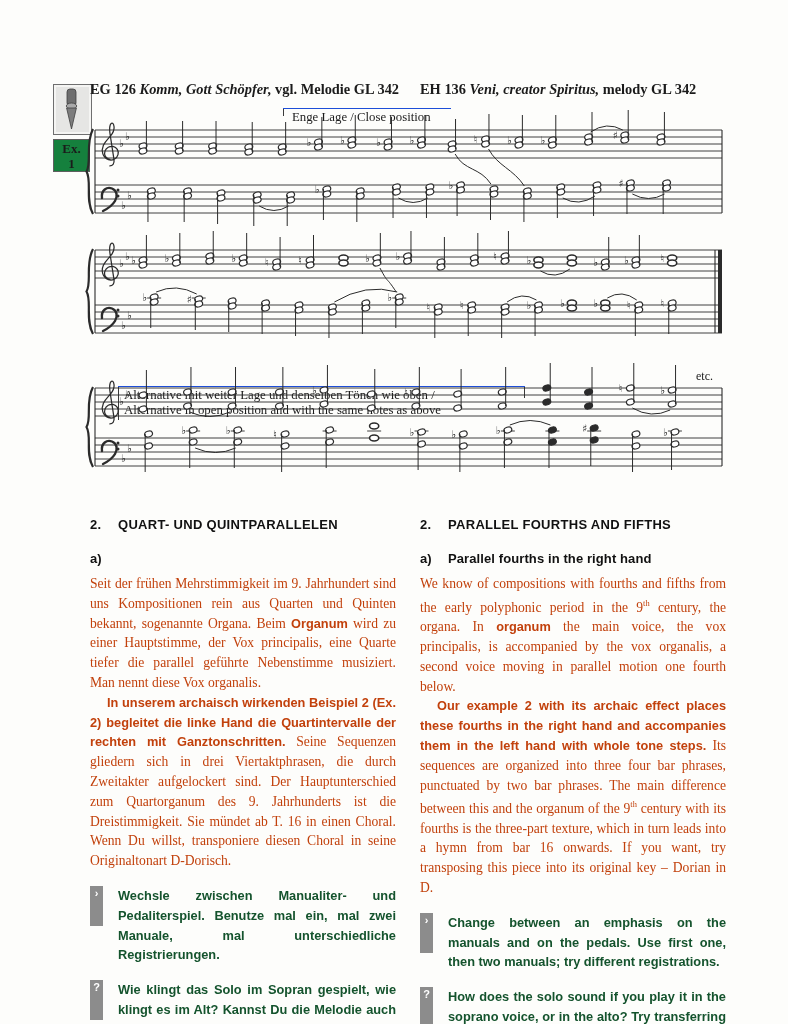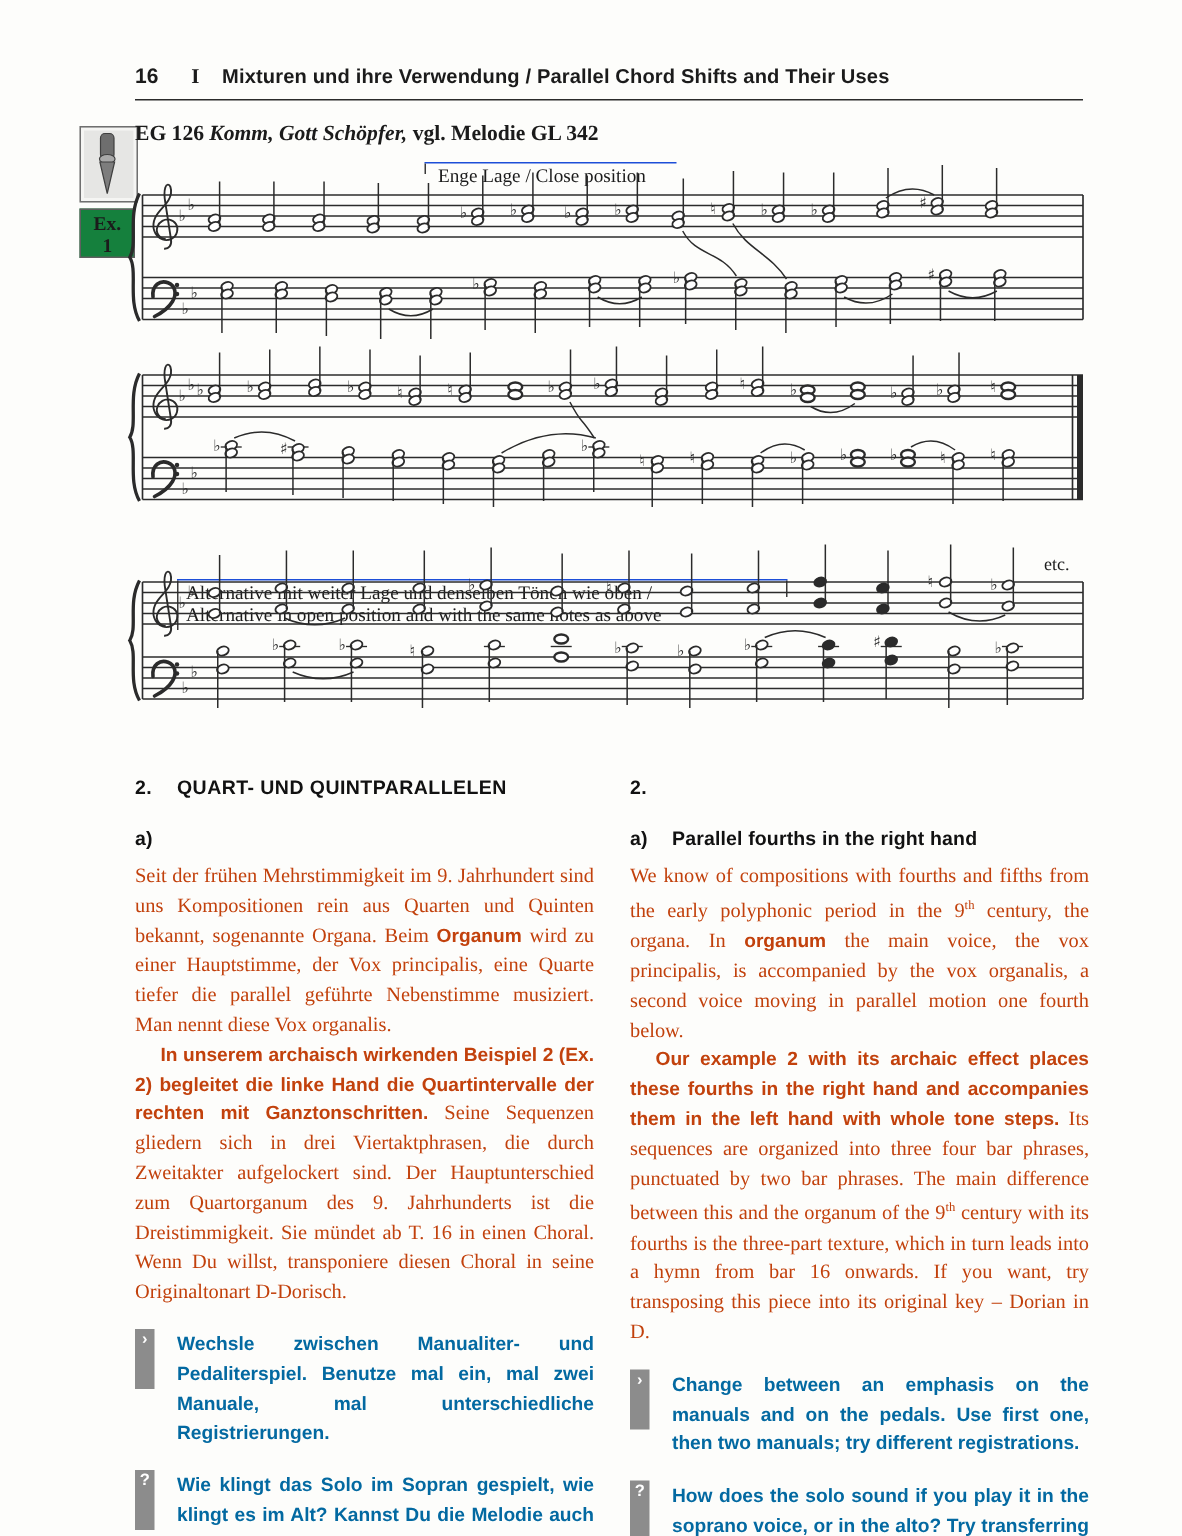"16" div.header { html: <div> <span>16</span> <span>I</span> <span>Mixturen und ihre Verwendung / Parallel Chord Shifts and Their Uses</span> </div> -> none }
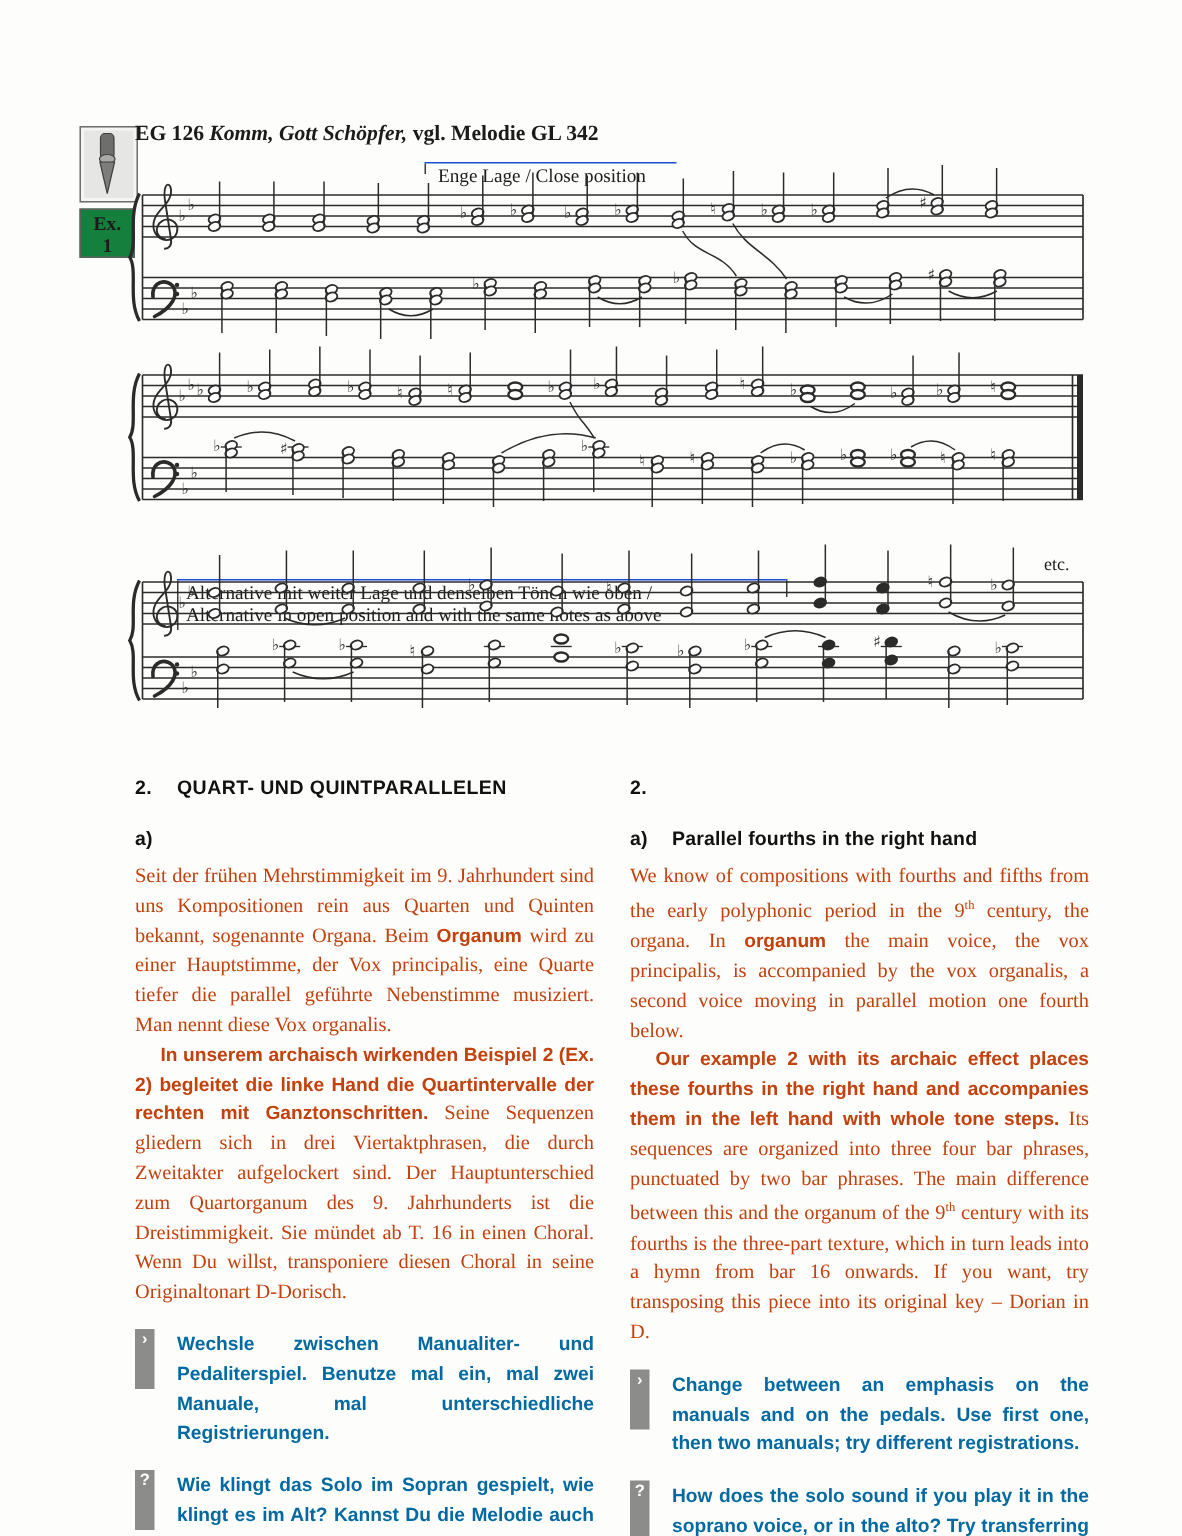"EH 136 Veni, creator Spiritus," div.songtitle { html: none -> <div> <span>EH 136 </span><span>Veni, creator Spiritus,</span><span> melody GL 342</span> </div> }
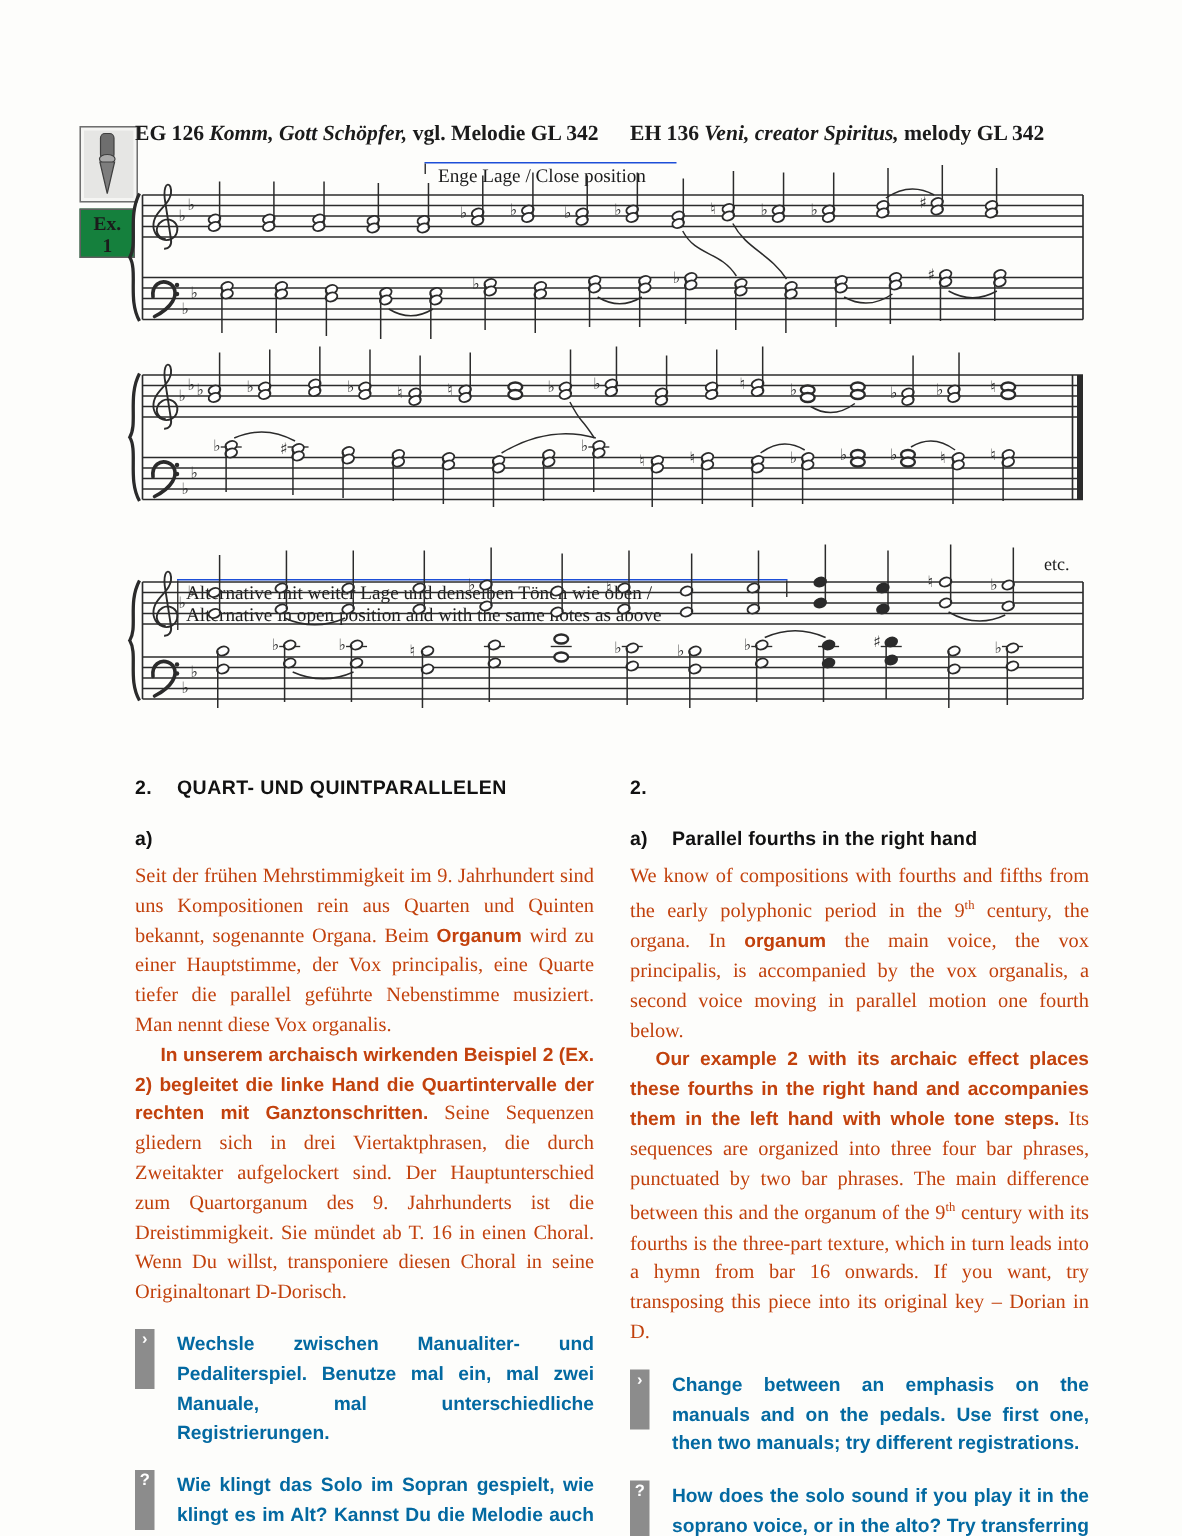"PARALLEL FOURTHS AND FIFTHS" span { html: none -> <span>PARALLEL FOURTHS AND FIFTHS</span> }
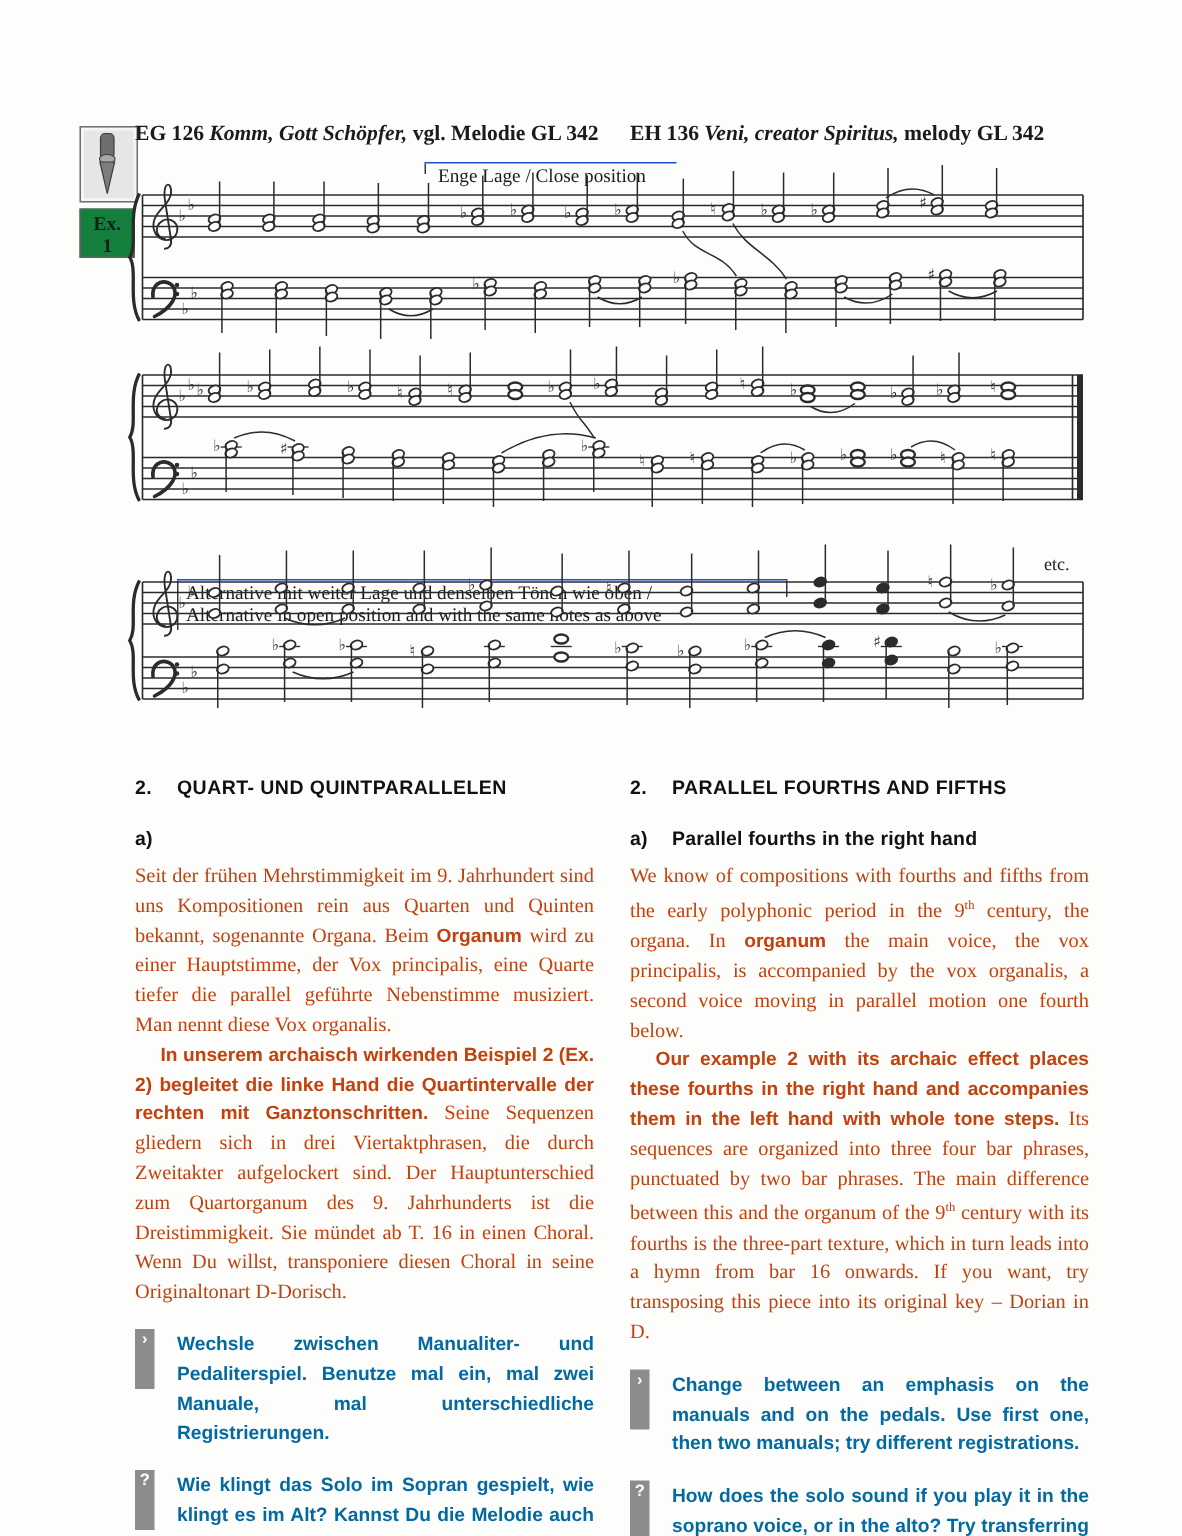"Wechsle zwischen Manualiter- und" .ctext { color: #0369a1 -> #14532d }
